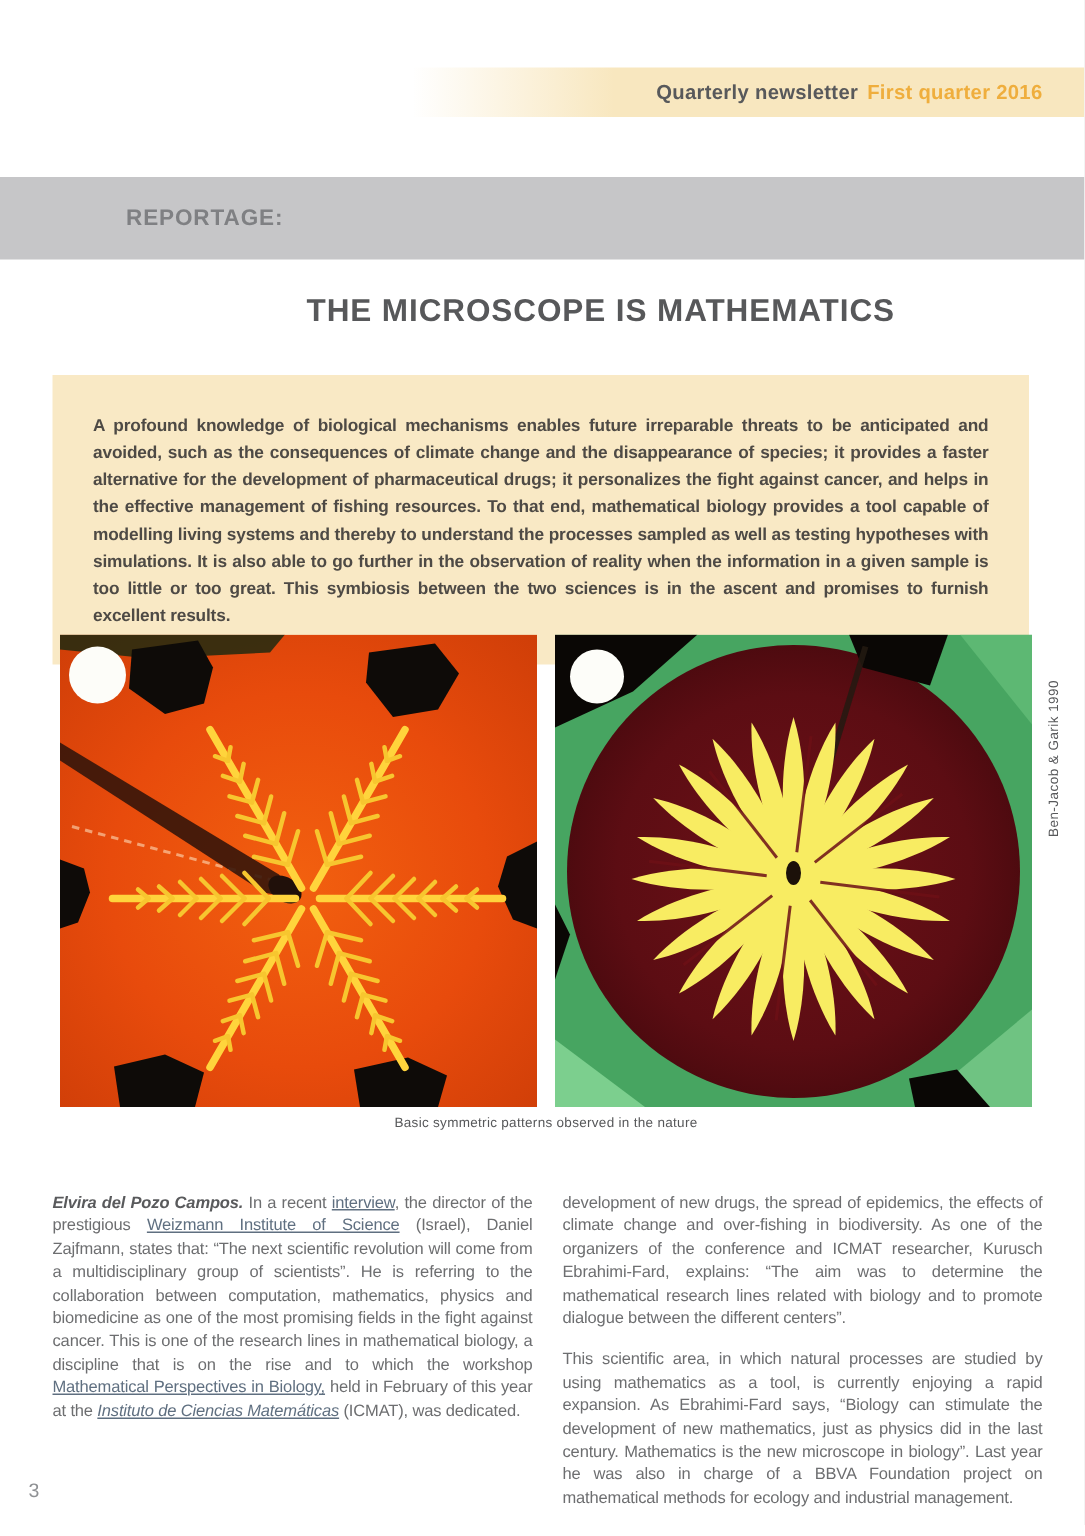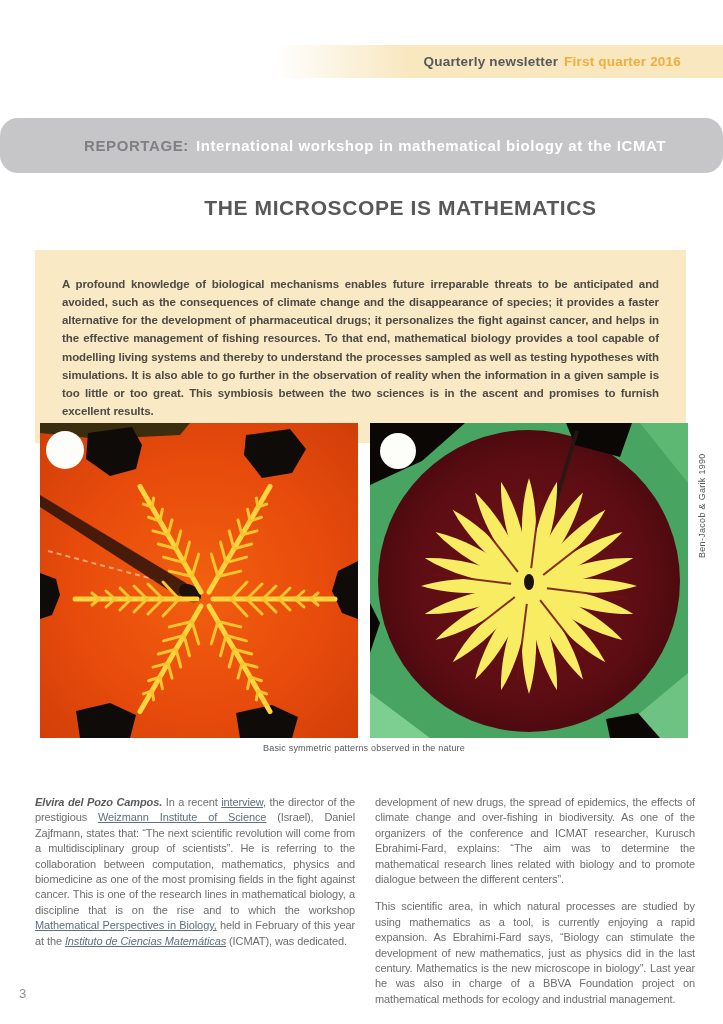"Quarterly newsletter" .header-band { padding-right: 42px -> 28px }
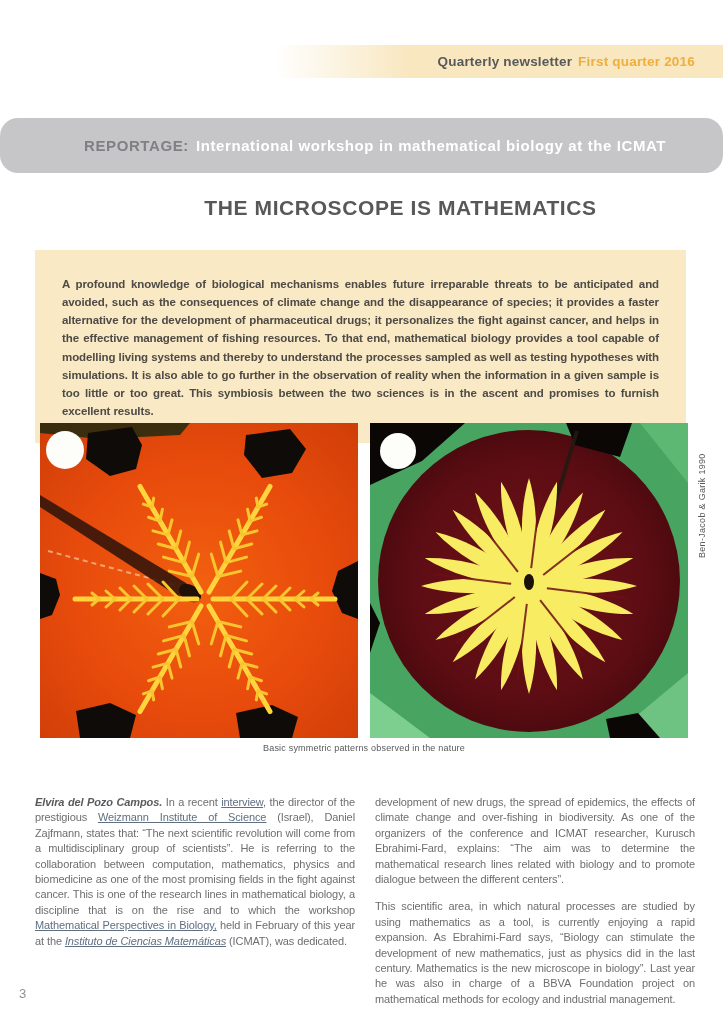"REPORTAGE:" .banner { border-radius: 18px -> none }
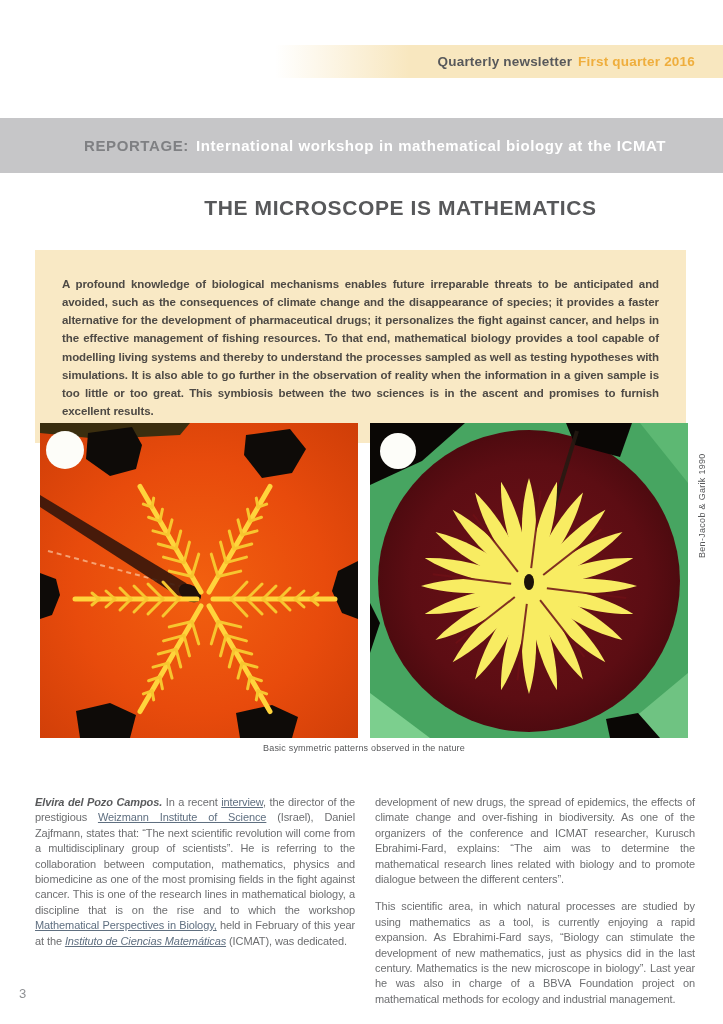"International workshop in mathematical" span.bn-title { html: <span>International workshop in mathematical biology at the ICMAT</span> -> none }
